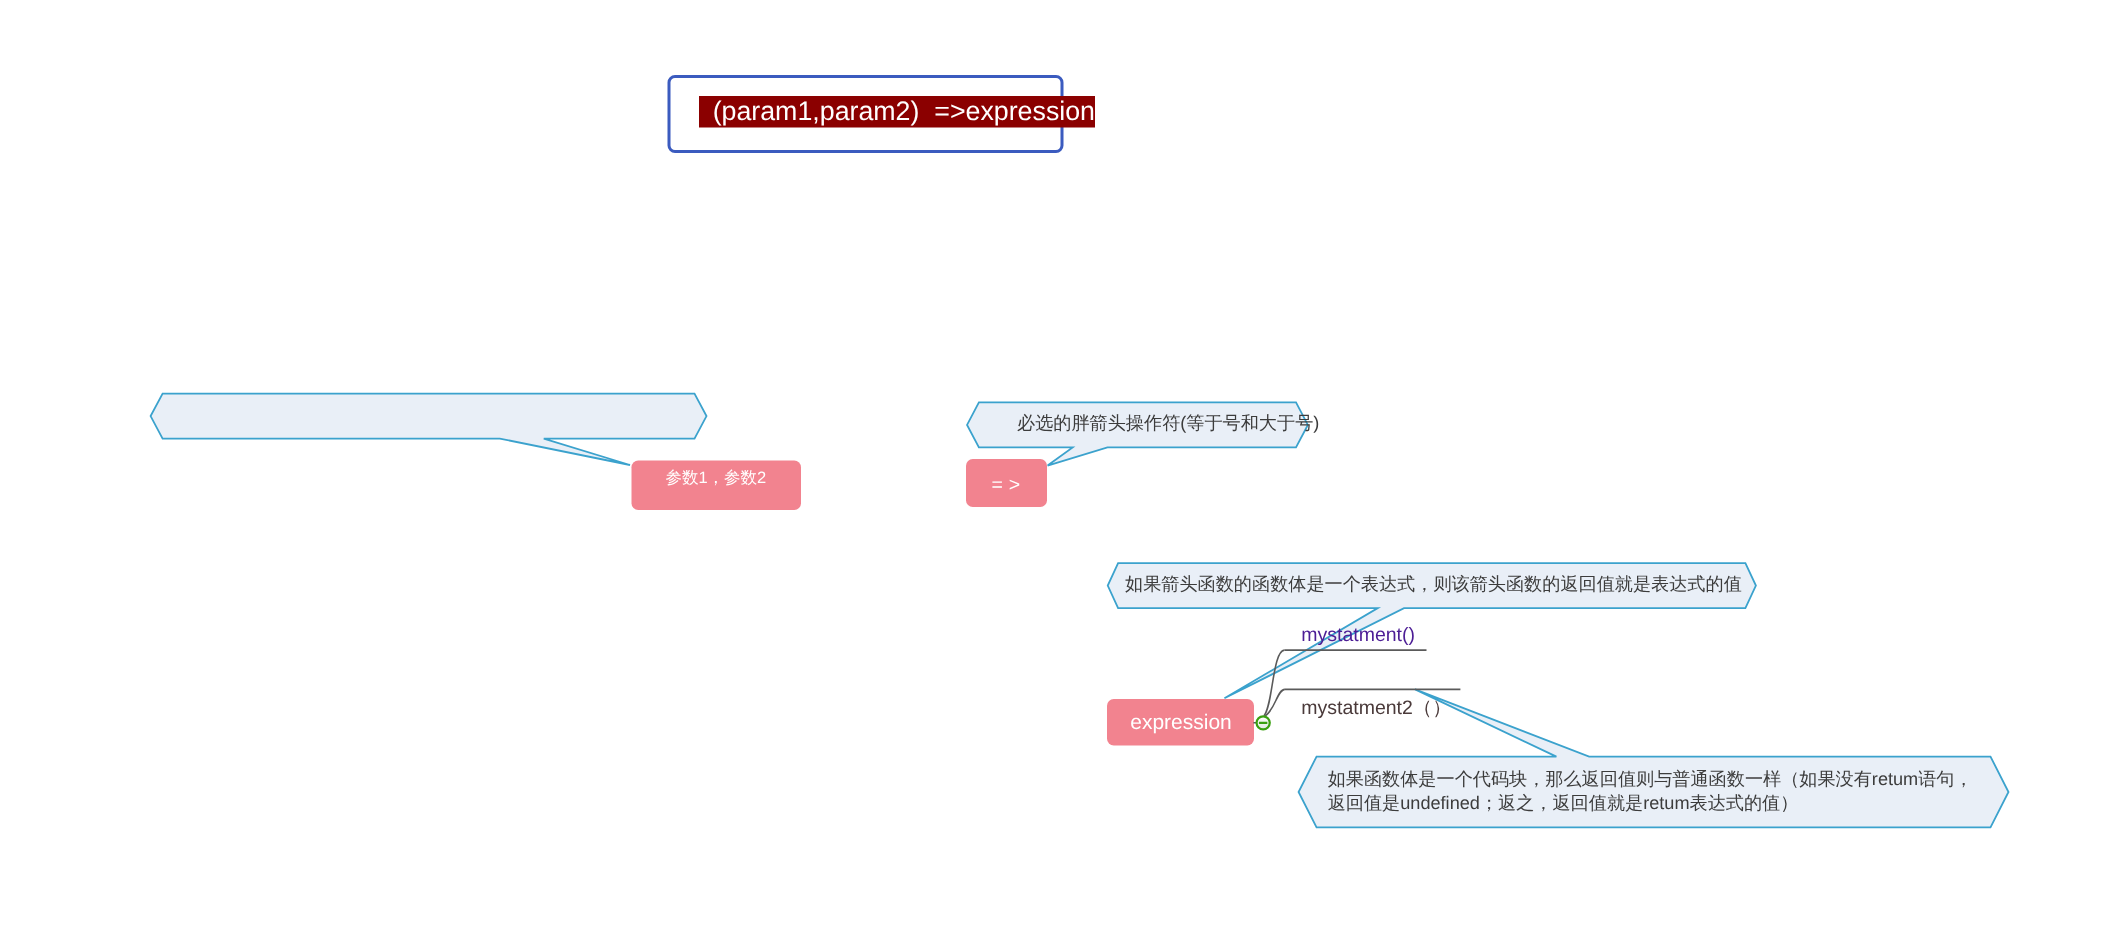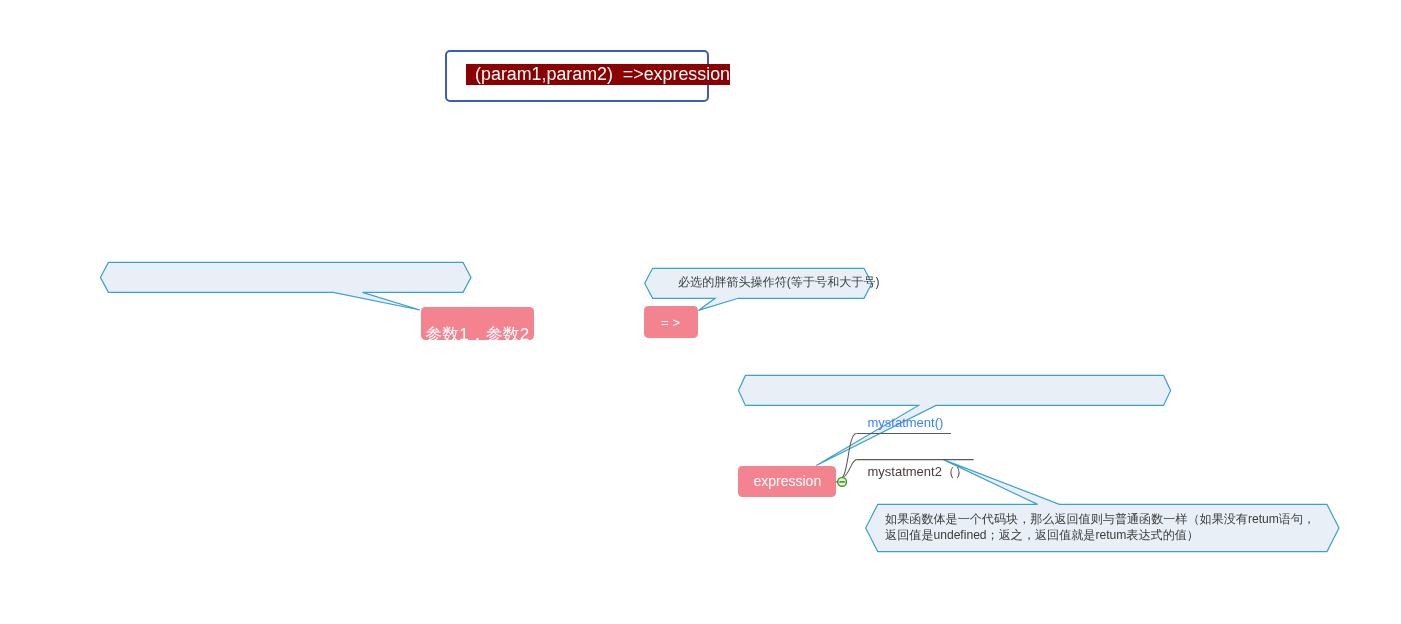"参数1，参数2" span { font-size: 17px -> 11px; top: 20px -> 4px }
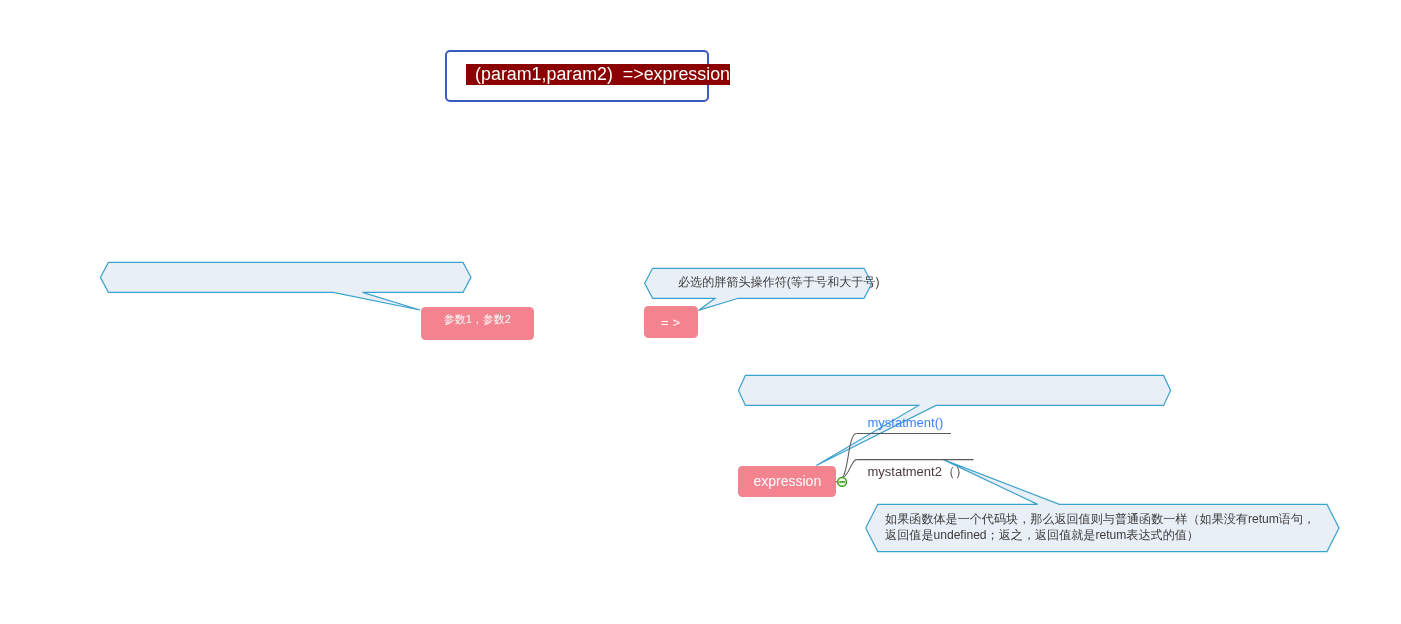"如果箭头函数的函数体是一个表达式，则该箭头函数的返回值就是表达式的值" span.calloutTxt { html: none -> <span>如果箭头函数的函数体是一个表达式，则该箭头函数的返回值就是表达式的值</span> }
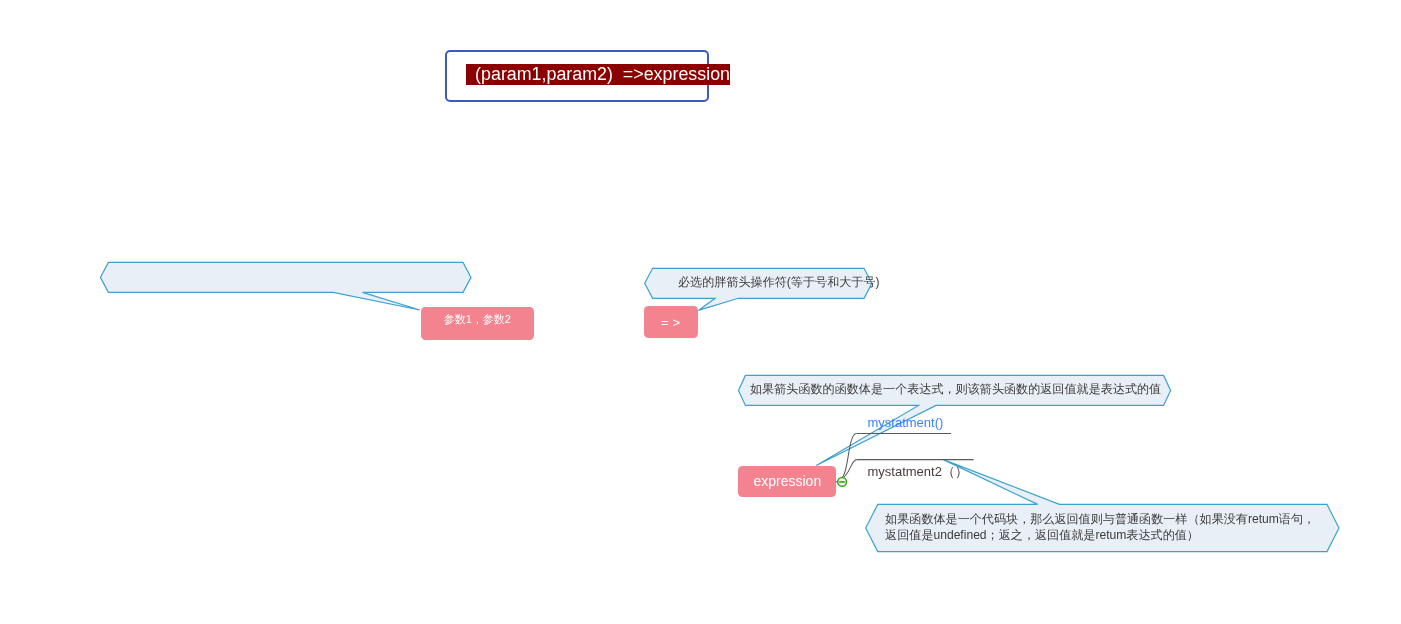"mystatment()" span.txt { color: #3b82f6 -> #4c1d95 }
